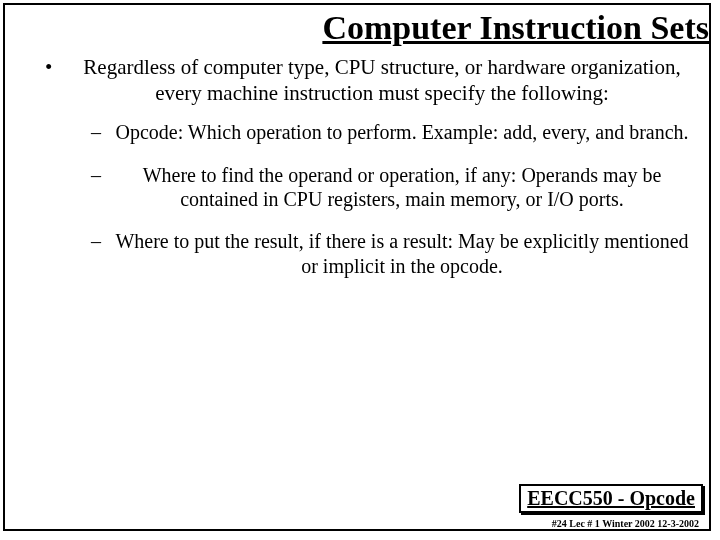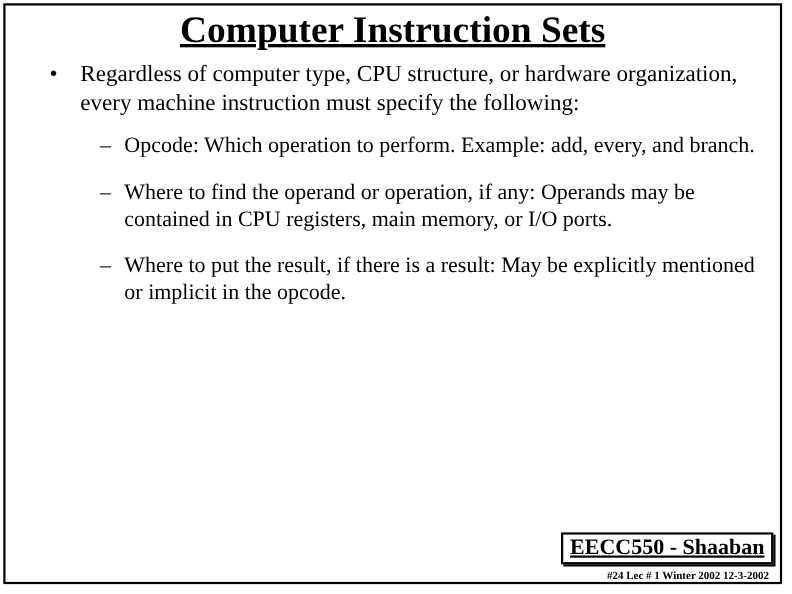"Computer Instruction Sets" .title { text-align: center -> right }
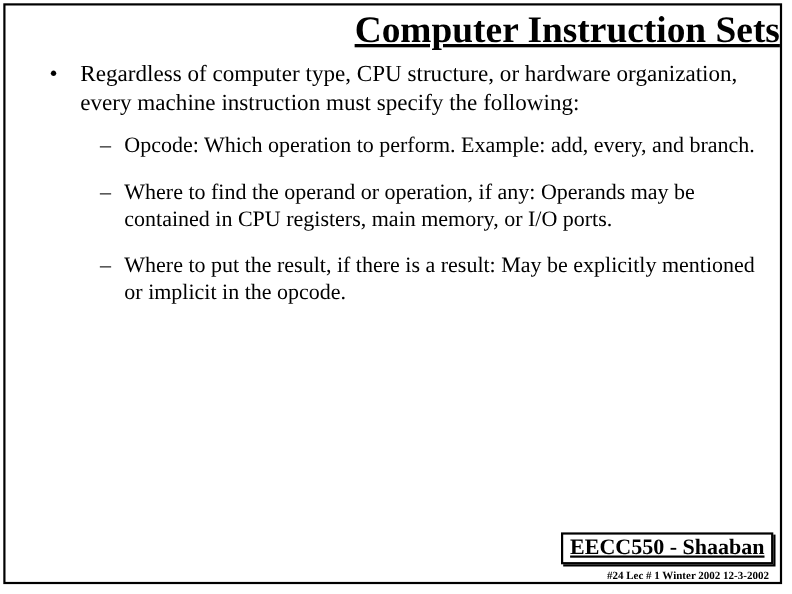"Regardless of computer type, CPU" ul.main > li { text-align: none -> center }
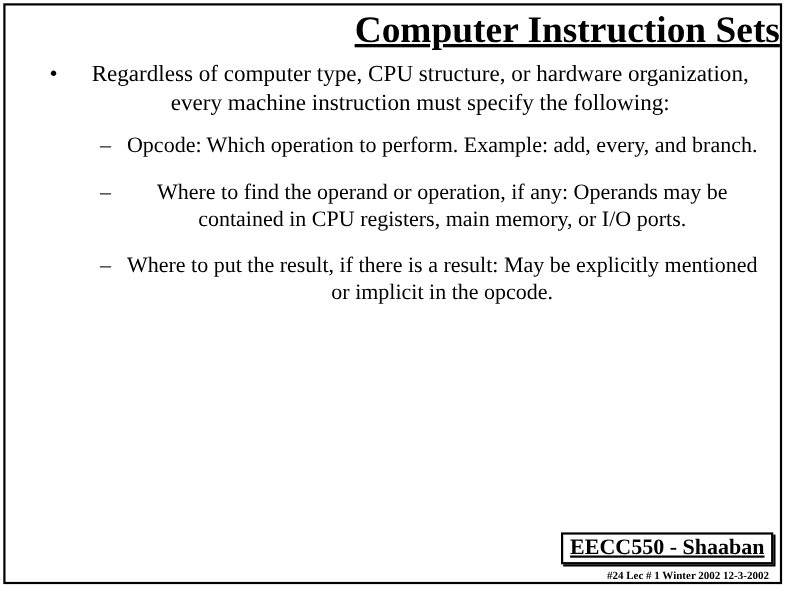"EECC550 - Shaaban" span.footer-text { text: Shaaban -> Opcode }
